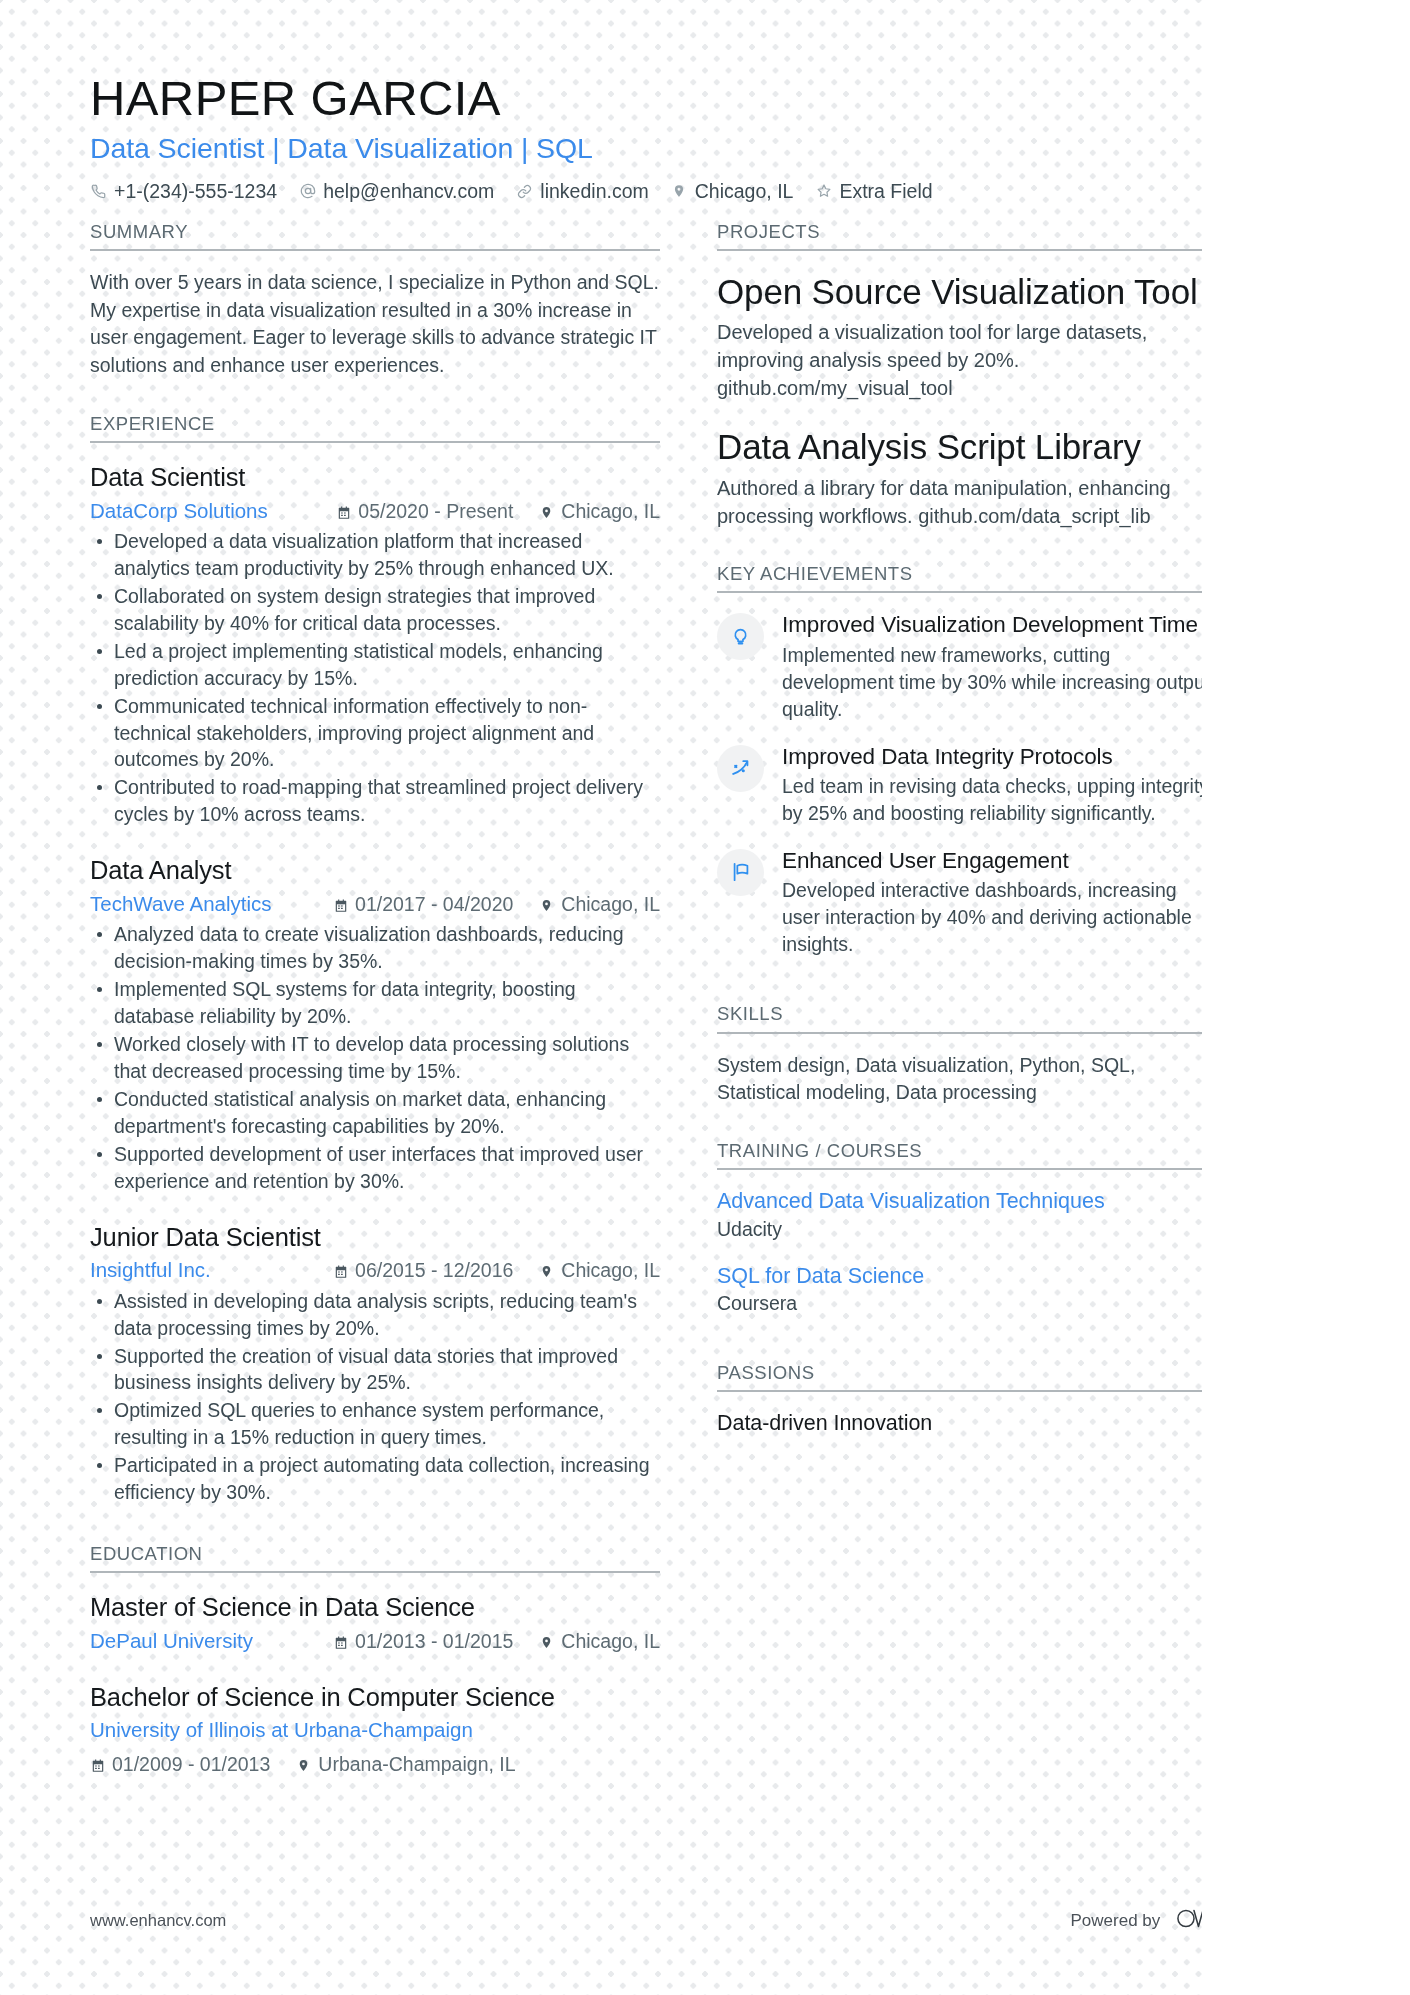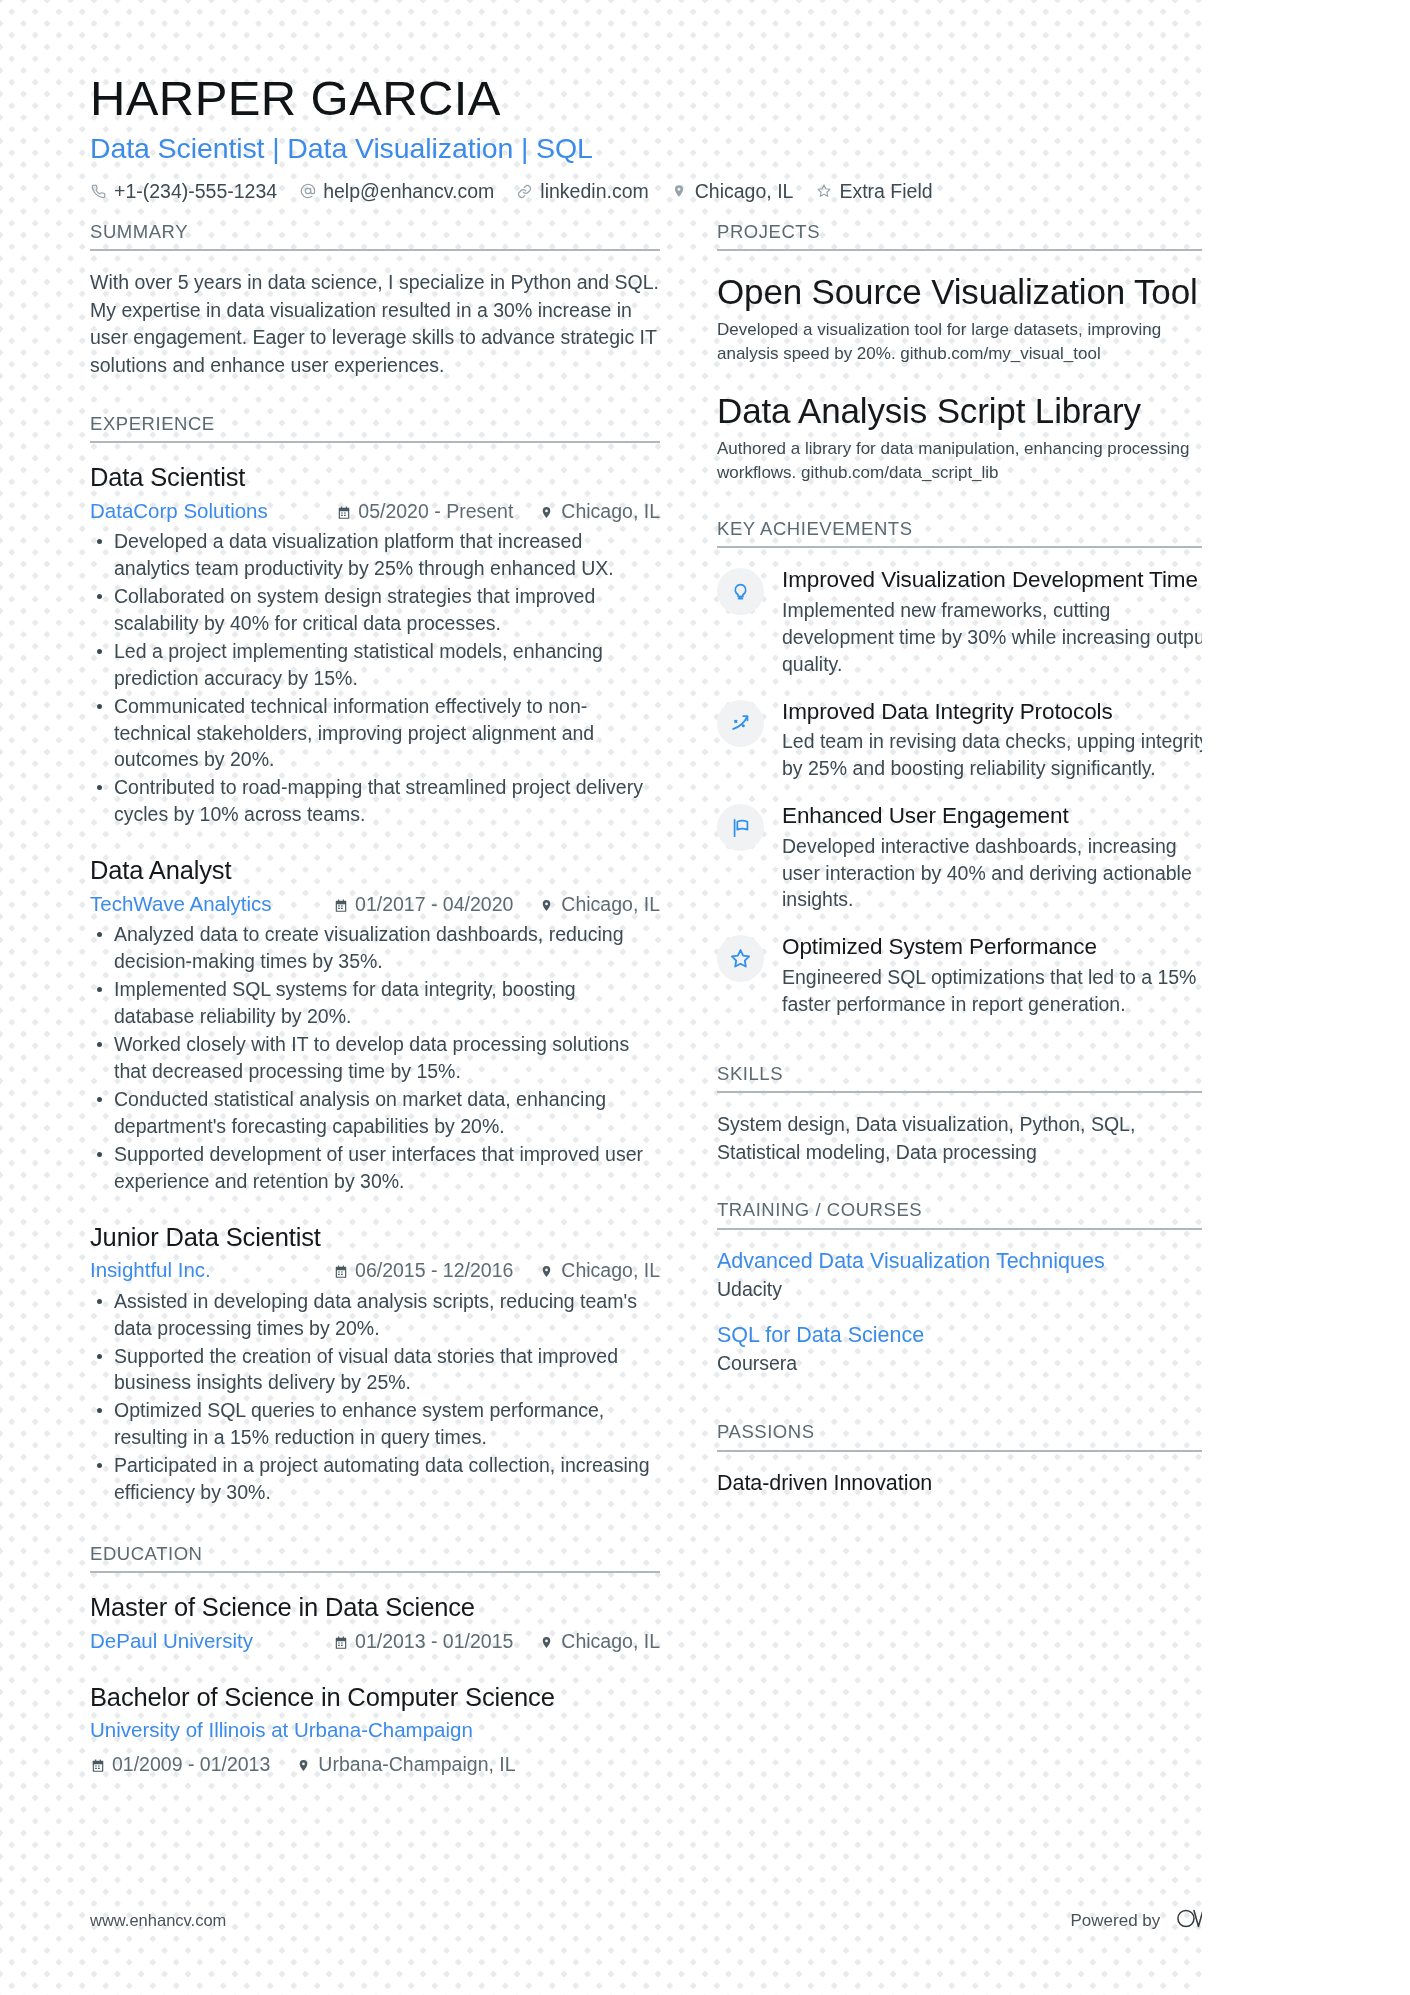"Developed a visualization tool for" .proj-desc { font-size: 17px -> 20px }
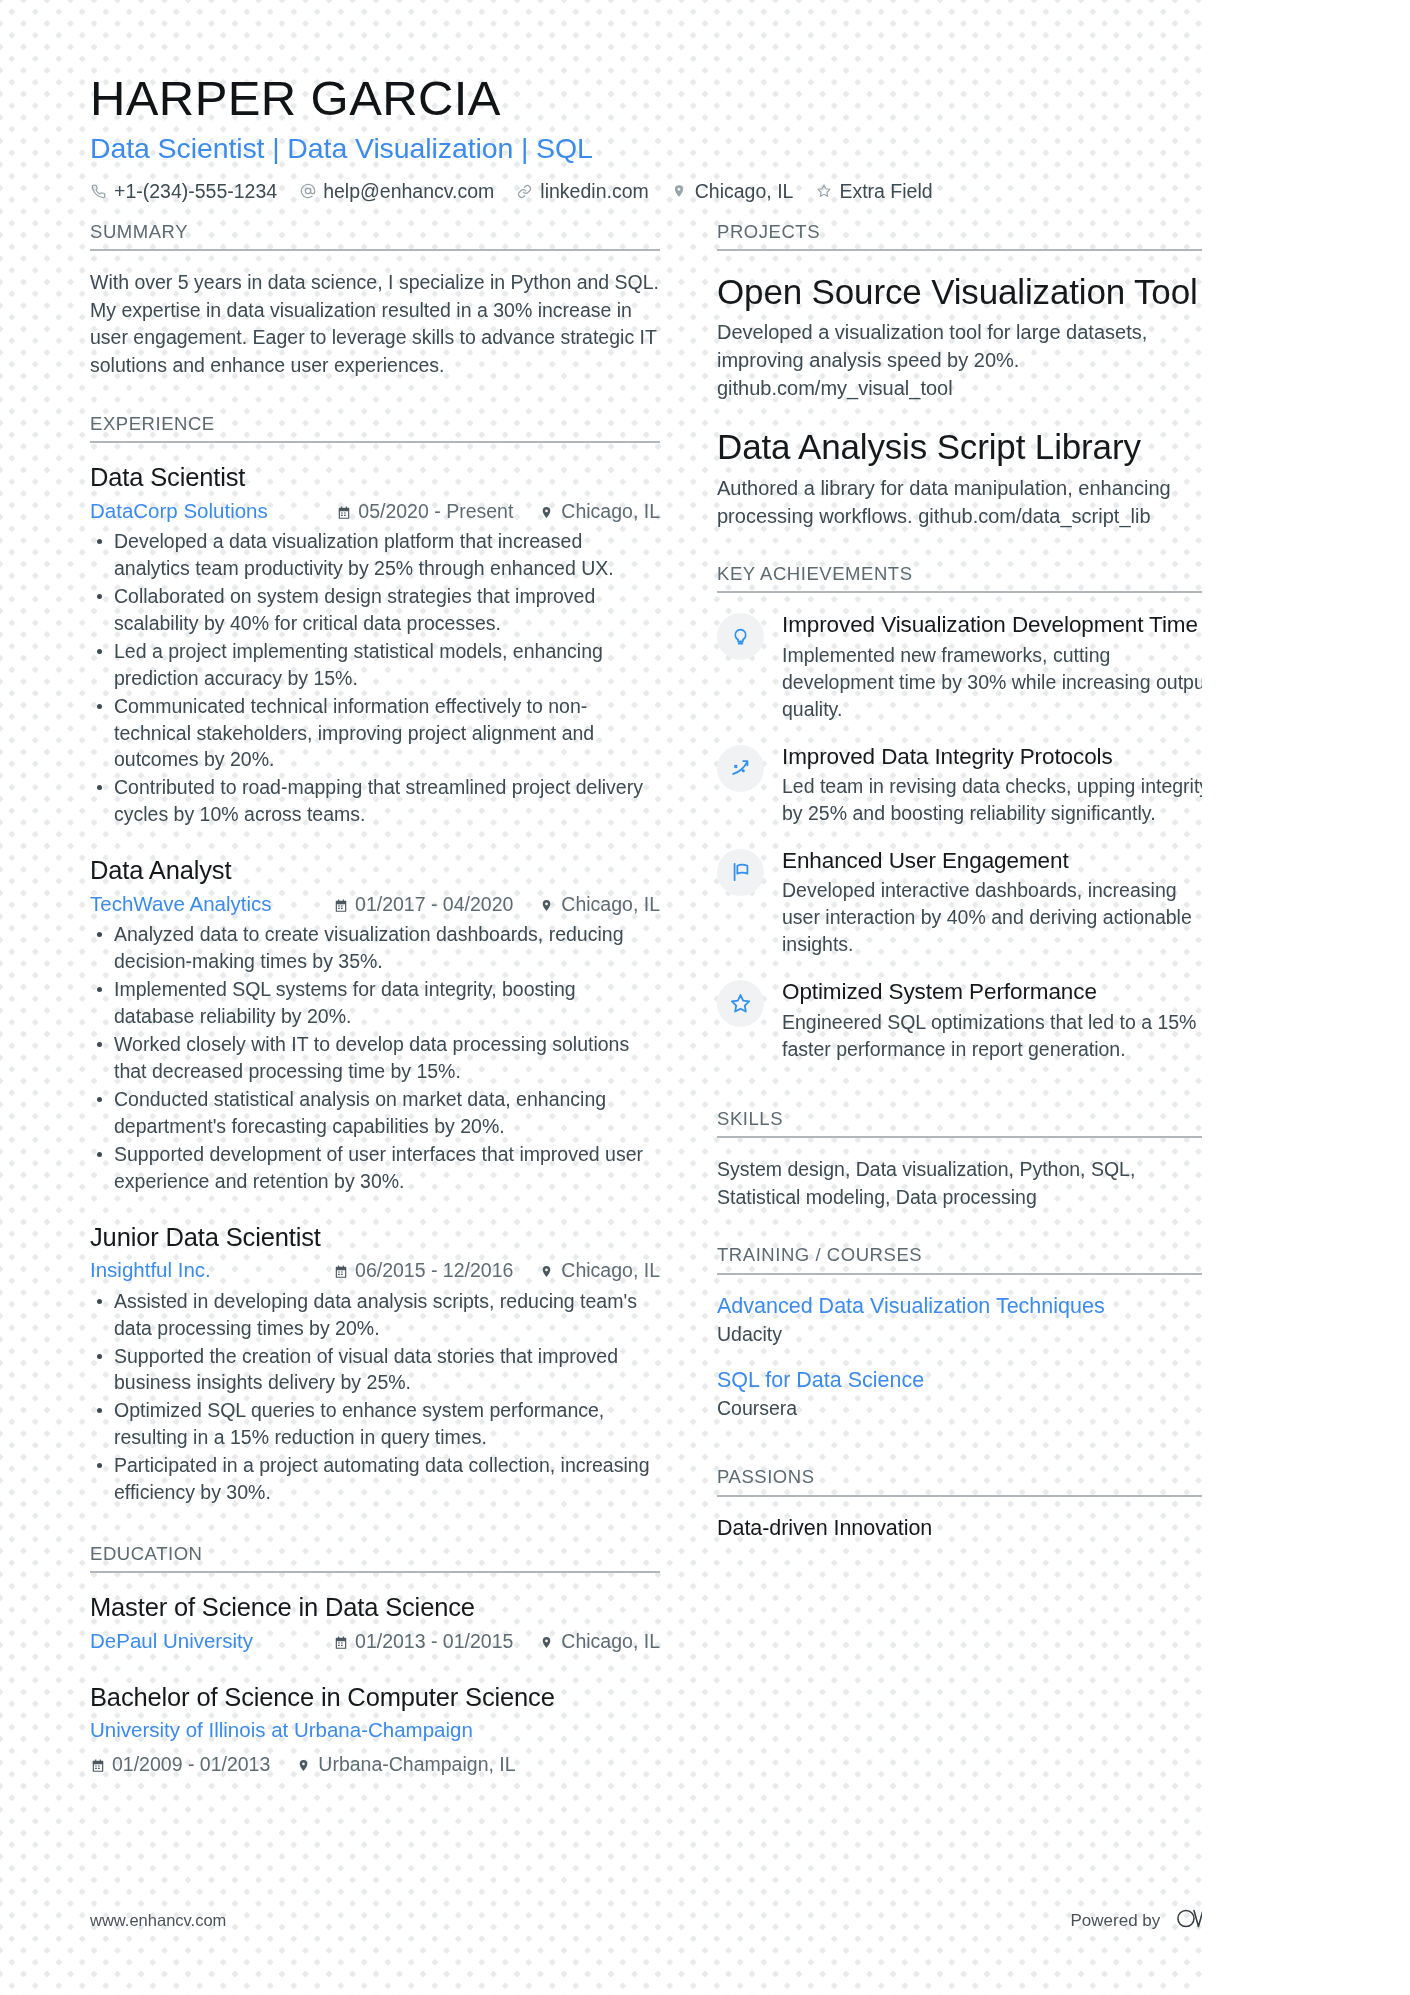"Optimized System Performance" div.ach-item { html: <div> <span> <span> <svg> <path></path> </svg> </span> </span> <span> <span>Optimized System Performance</span> <span>Engineered SQL optimizations that led to a 15% faster performance in report generation.</span> </span> </div> -> none }
